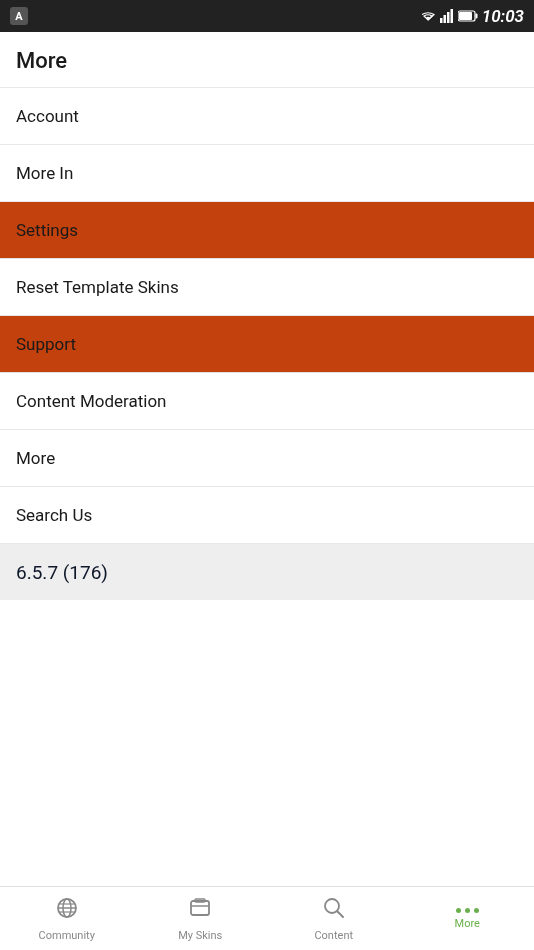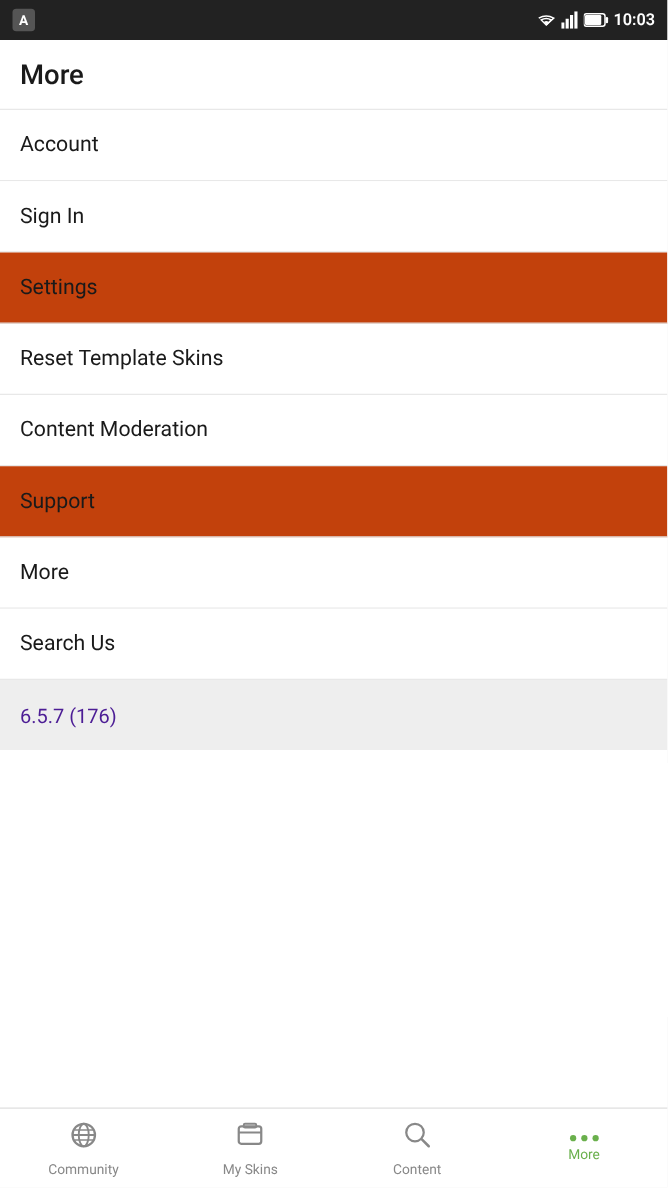"10:03" .status-time { font-size: 13px -> 17px; font-style: none -> italic }
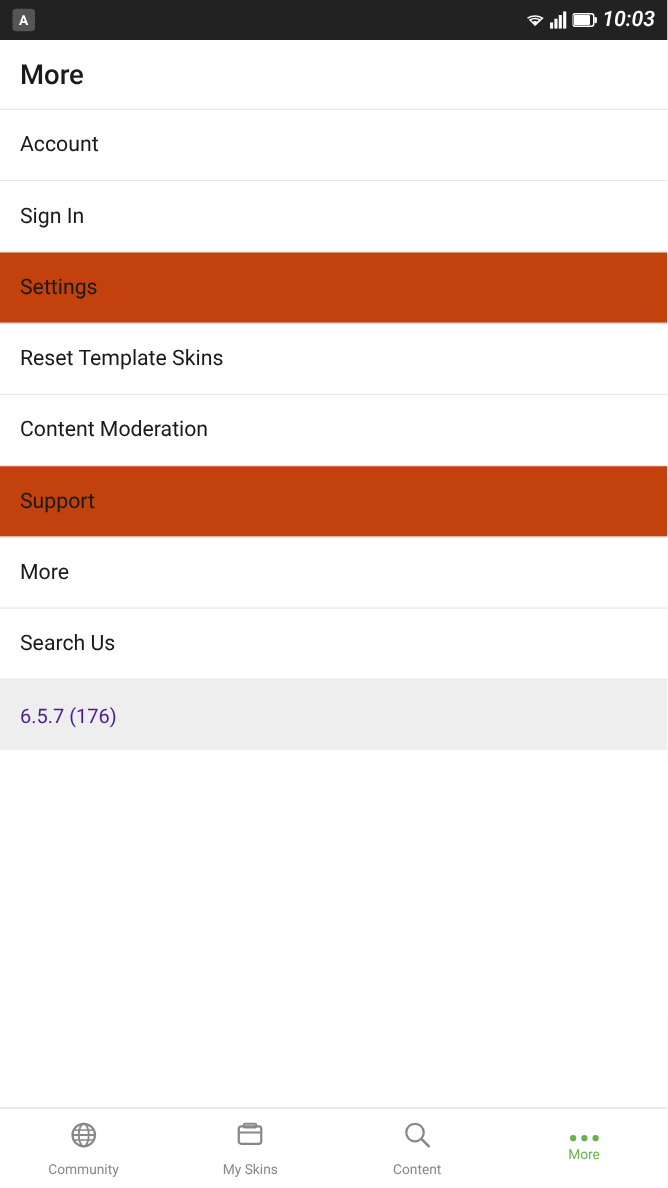"Sign In" span { text: Sign -> More }
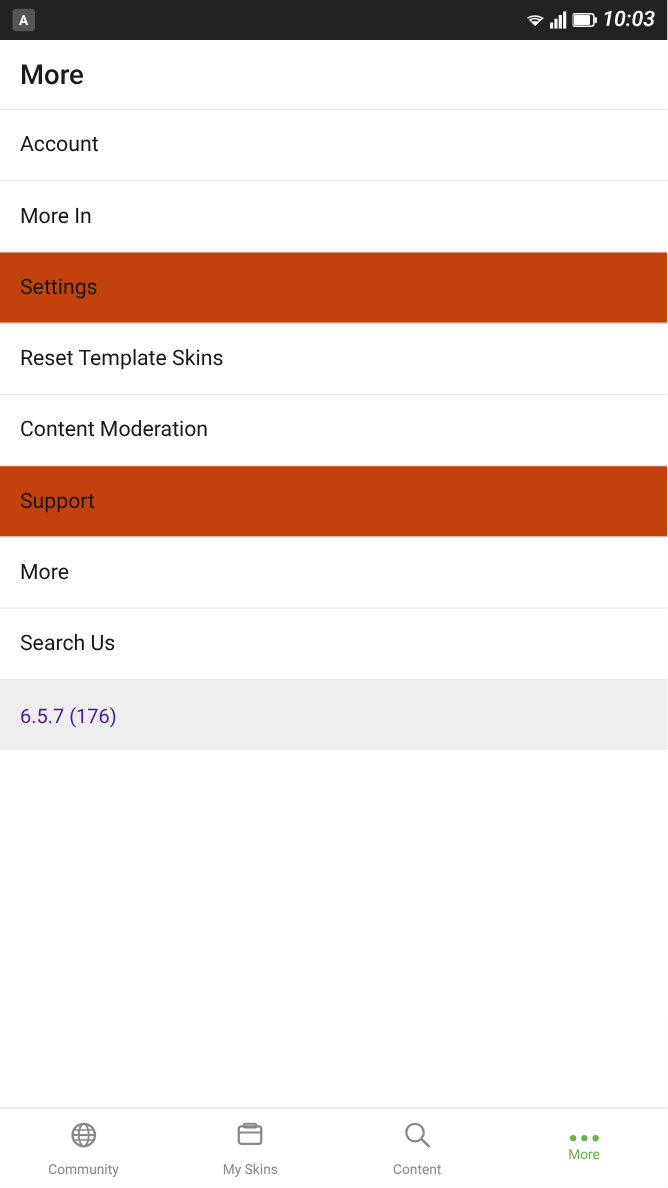"Content Moderation" div.menu-item { order: before "Support" -> after "Support" }
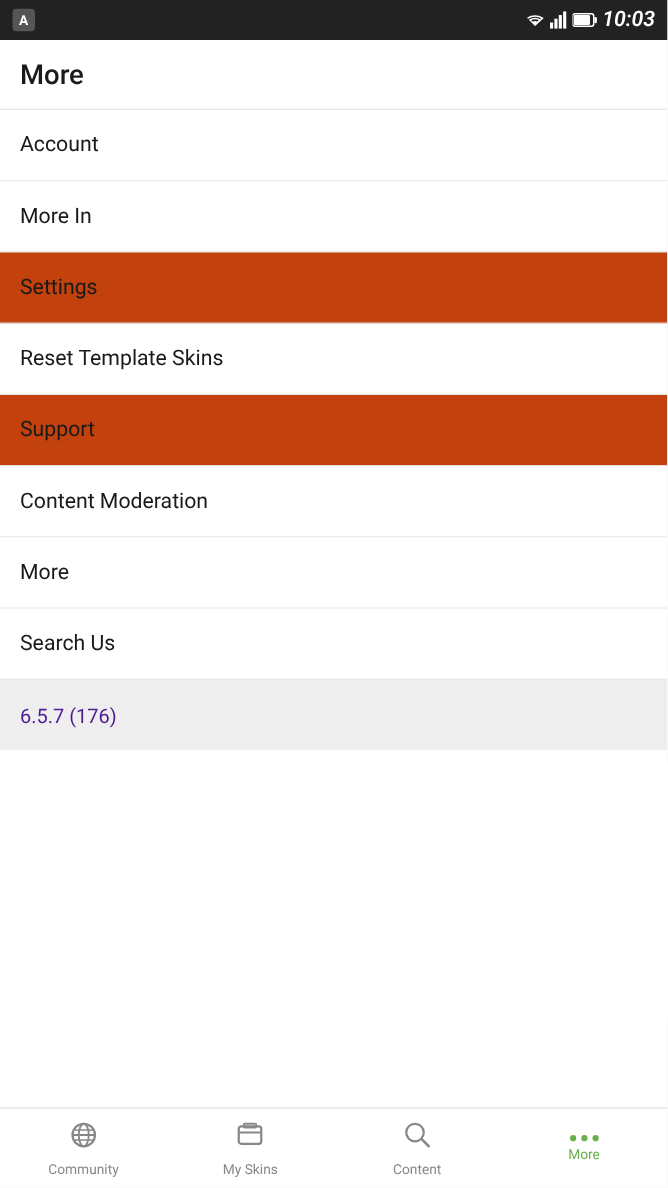"6.5.7 (176)" .version-text { color: #4c1d95 -> #0f172a; font-size: 16px -> 19px }
